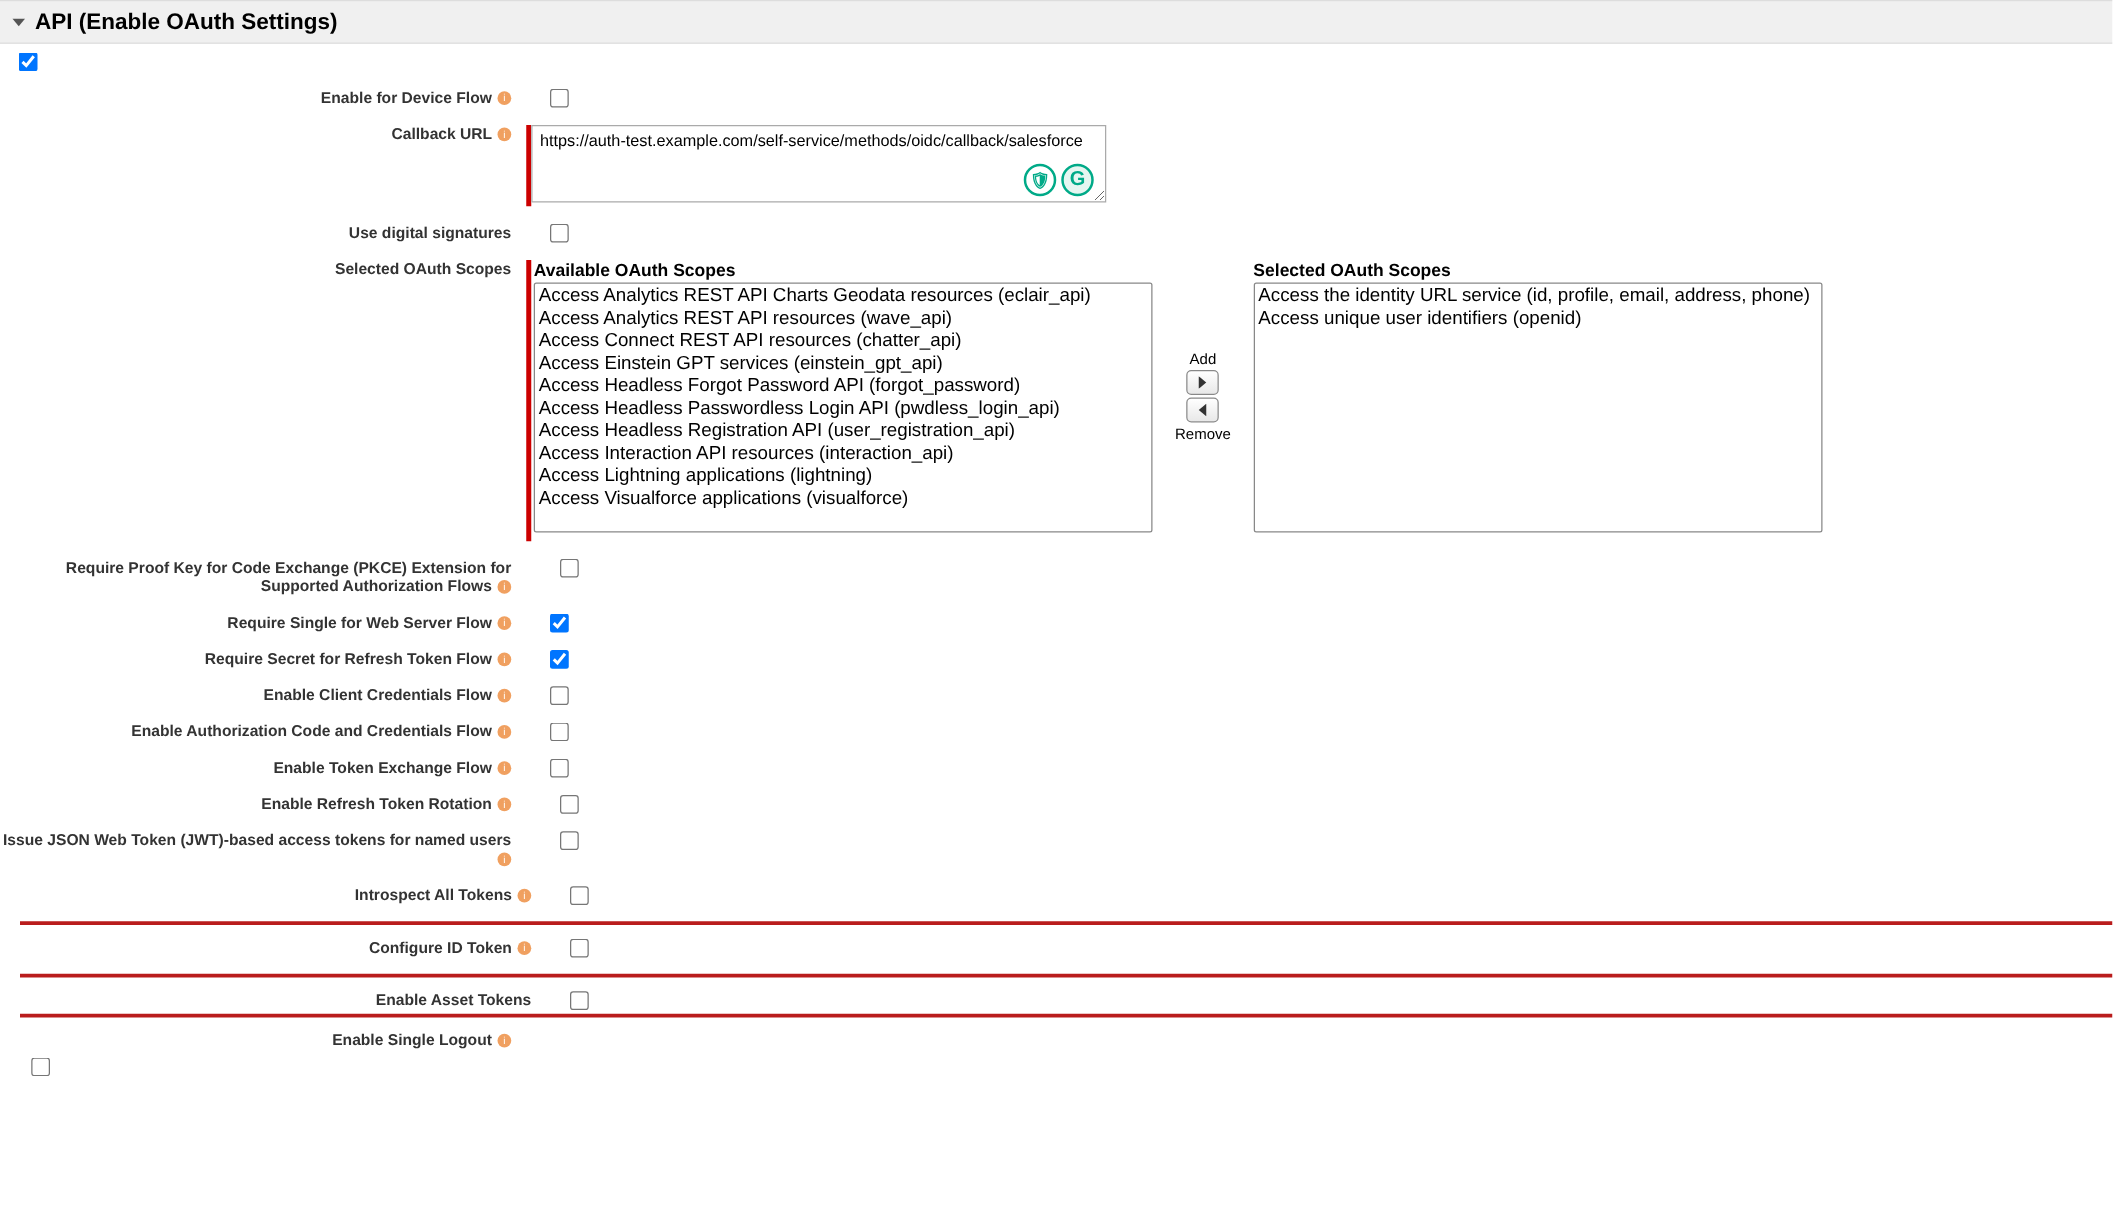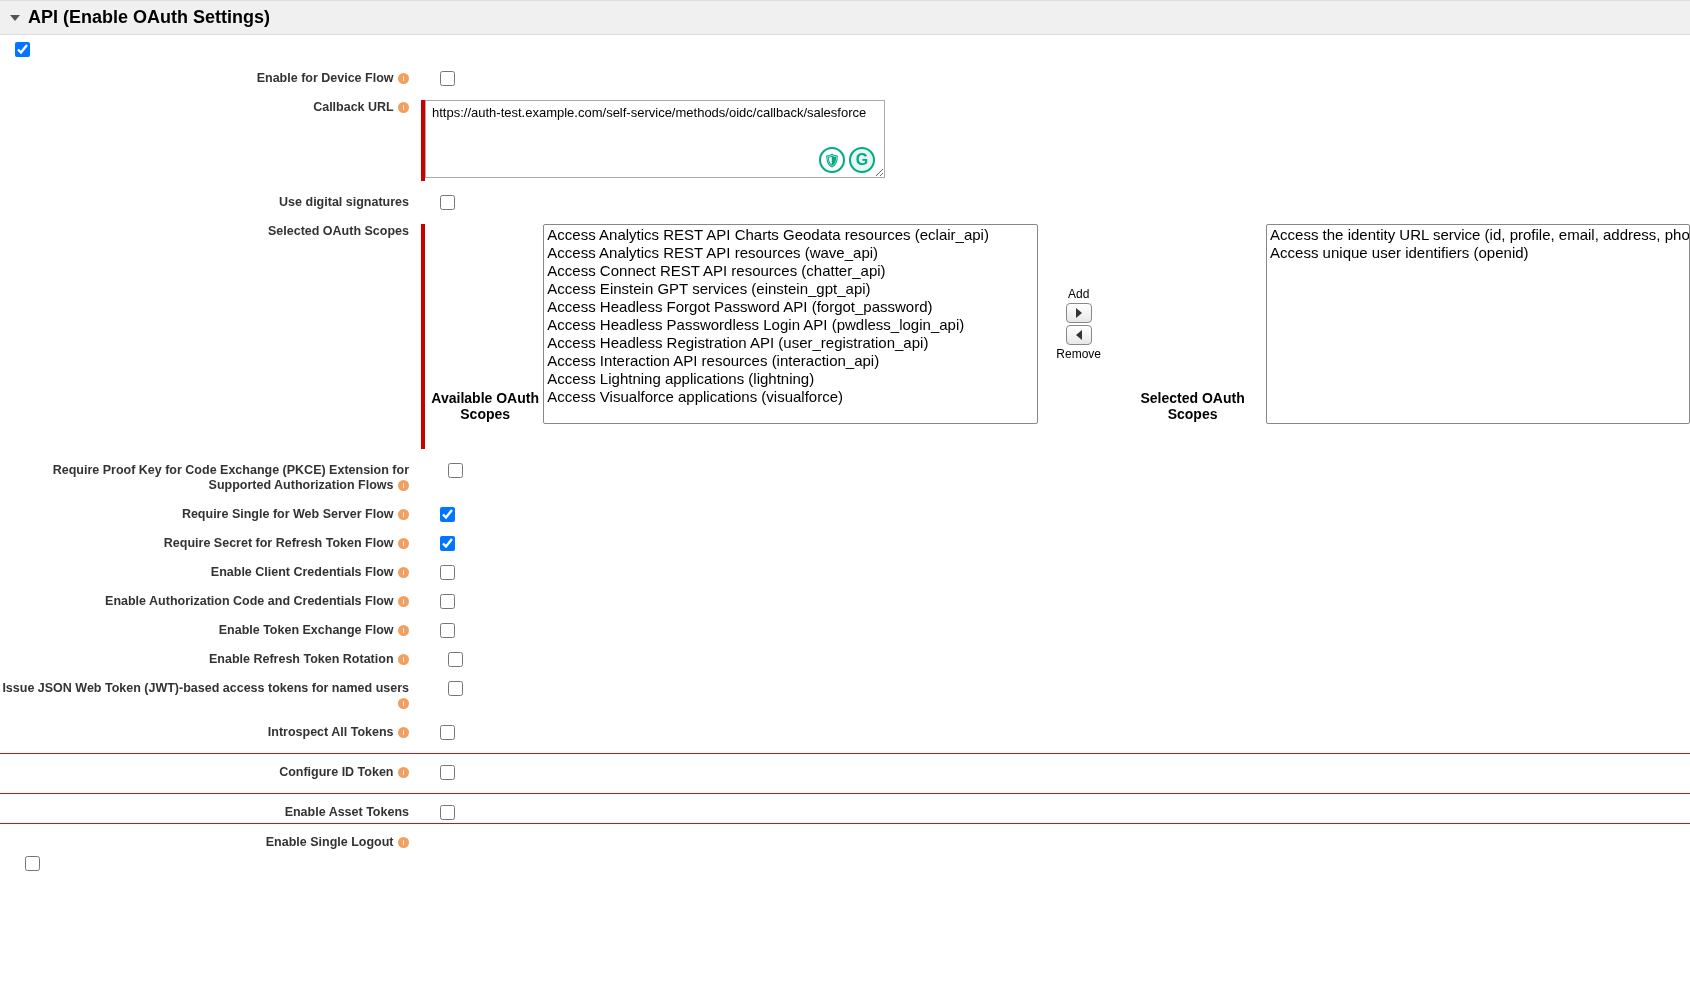"https://auth-test.example.com/self-servi" textarea.callback-url { height: 78px -> 62px }
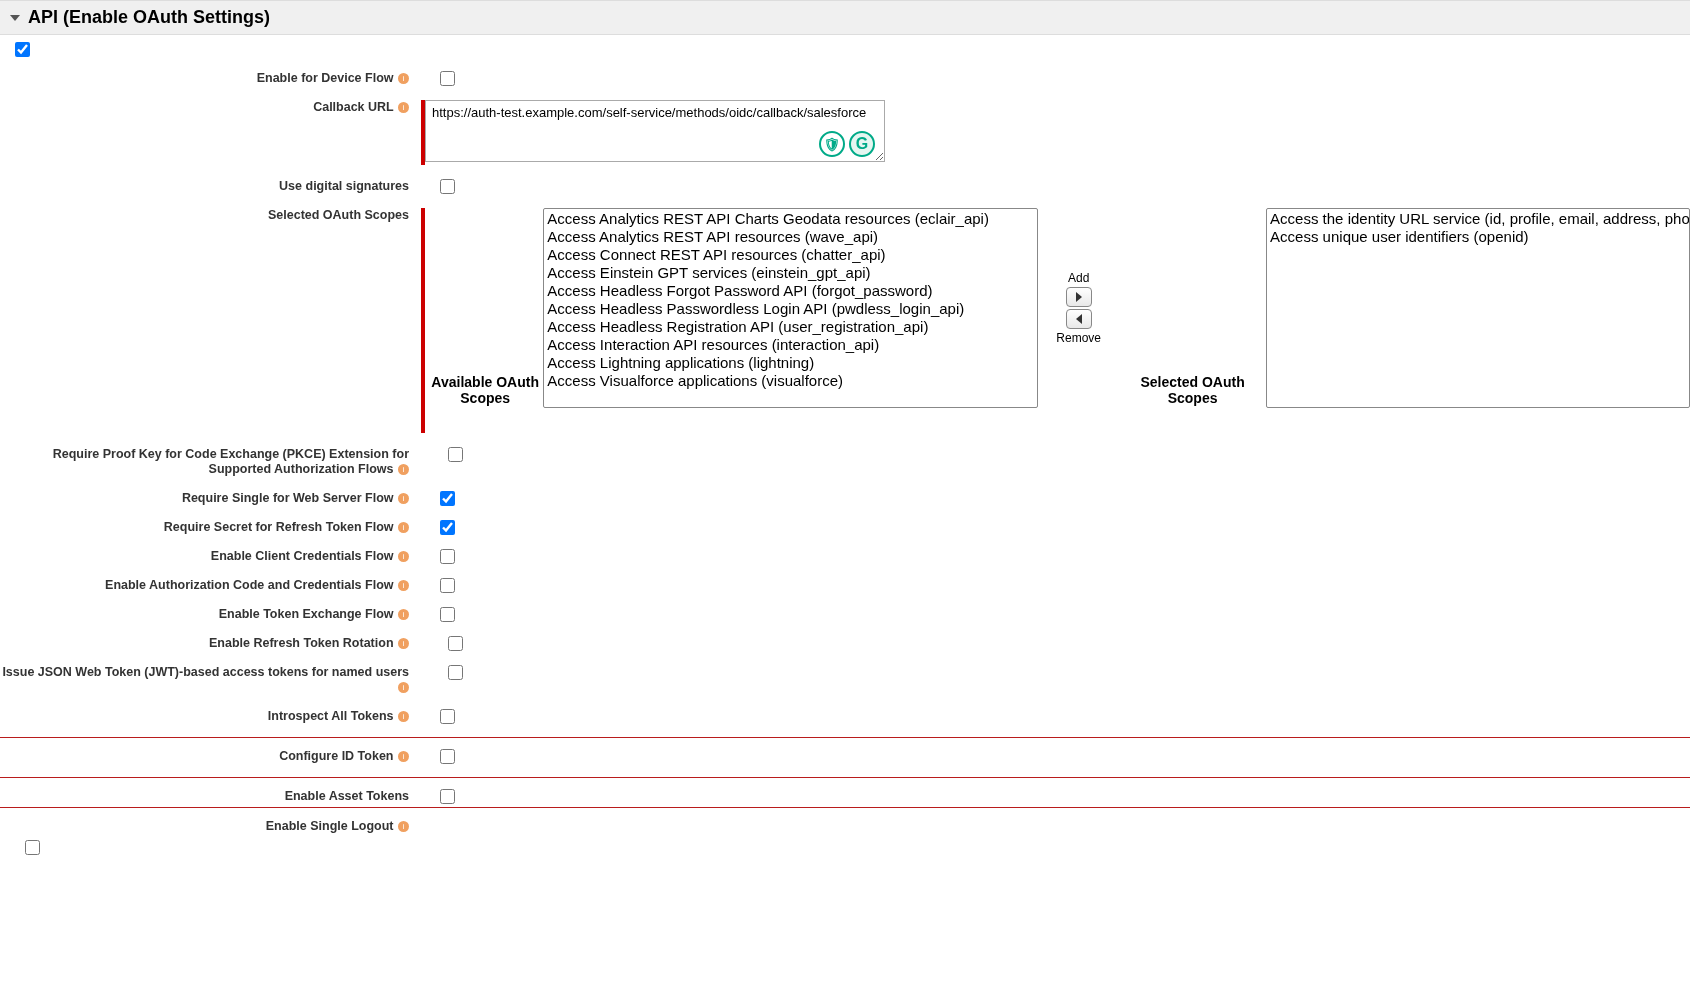"Available OAuth Scopes" .scopes-pane { align-items: flex-end -> flex-start; flex-direction: row -> column }
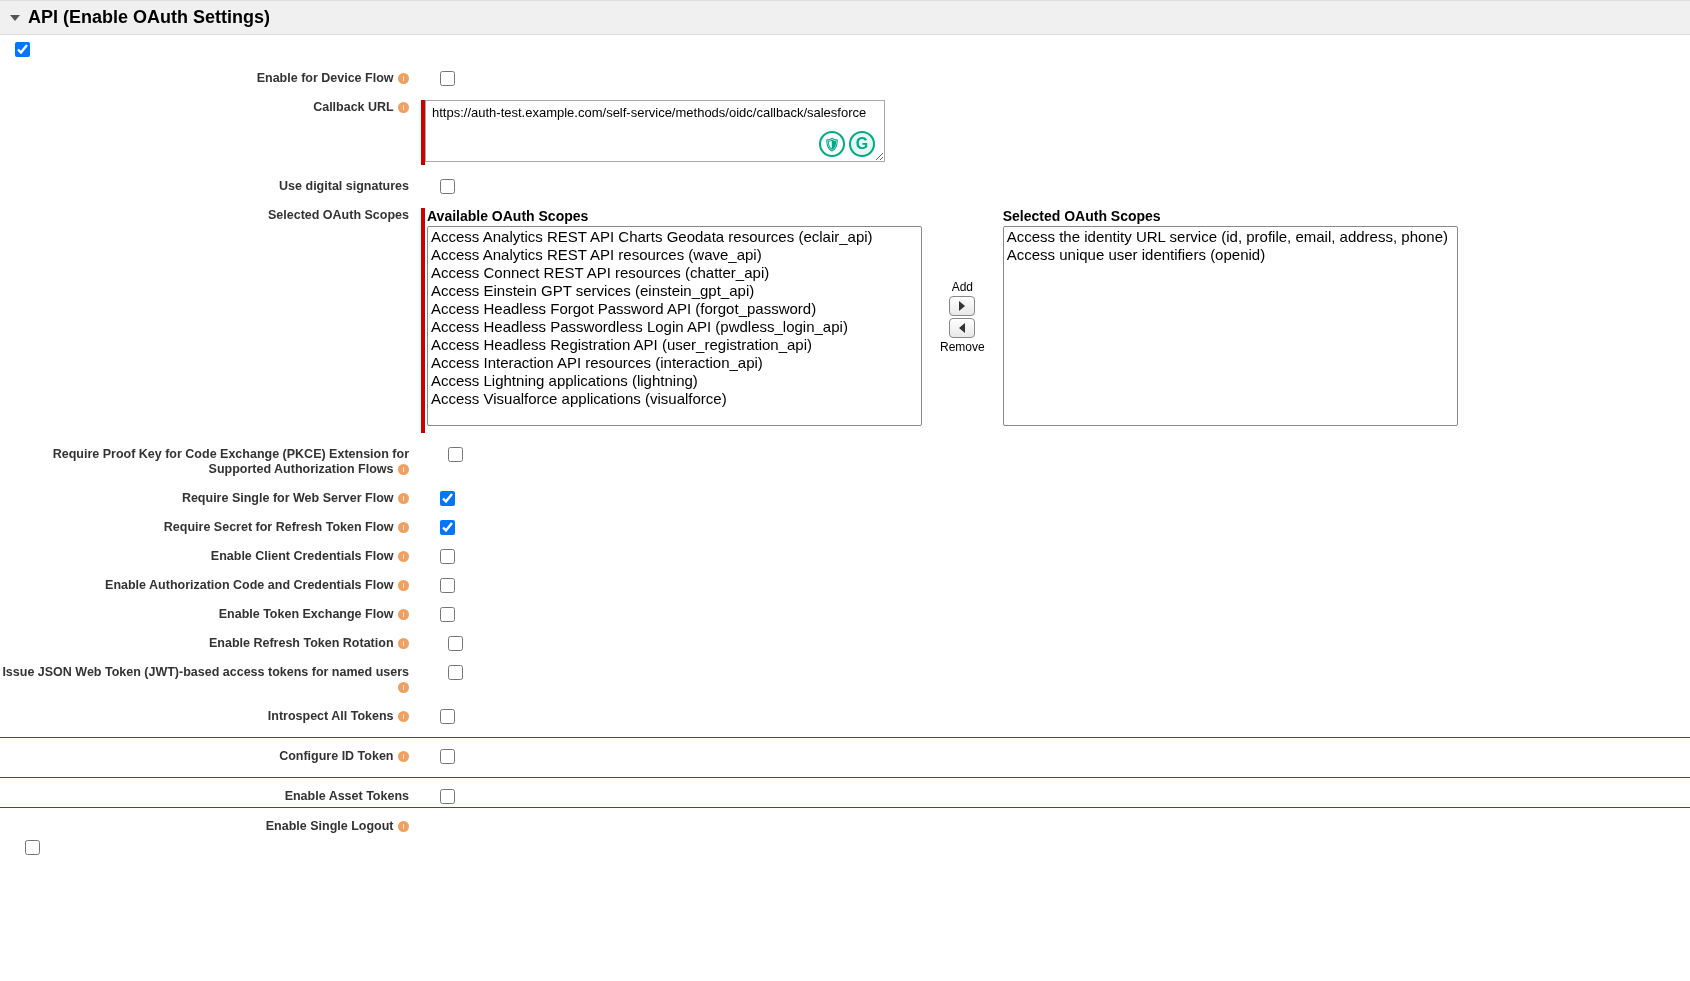"Introspect All Tokens i" .form-row.with-border { border-bottom: 1px solid #b91c1c -> 3px solid #b91c1c; margin-left: none -> 16px }
